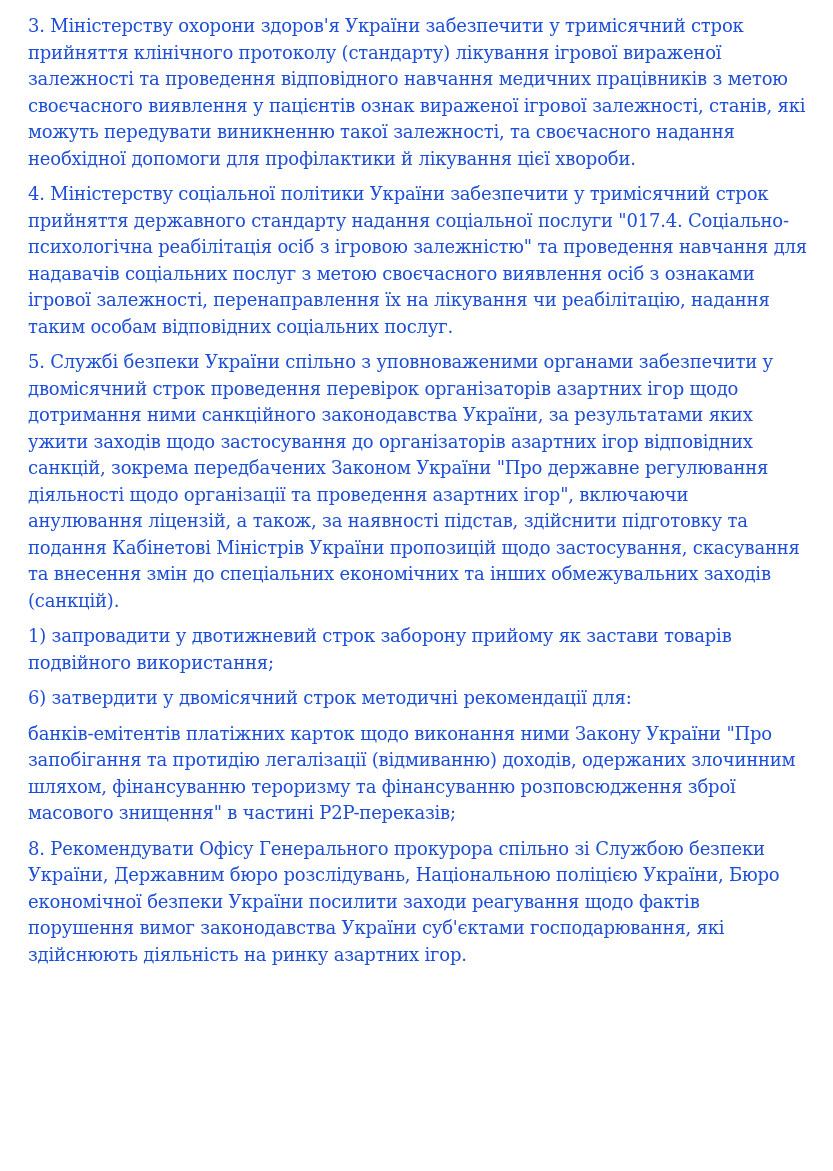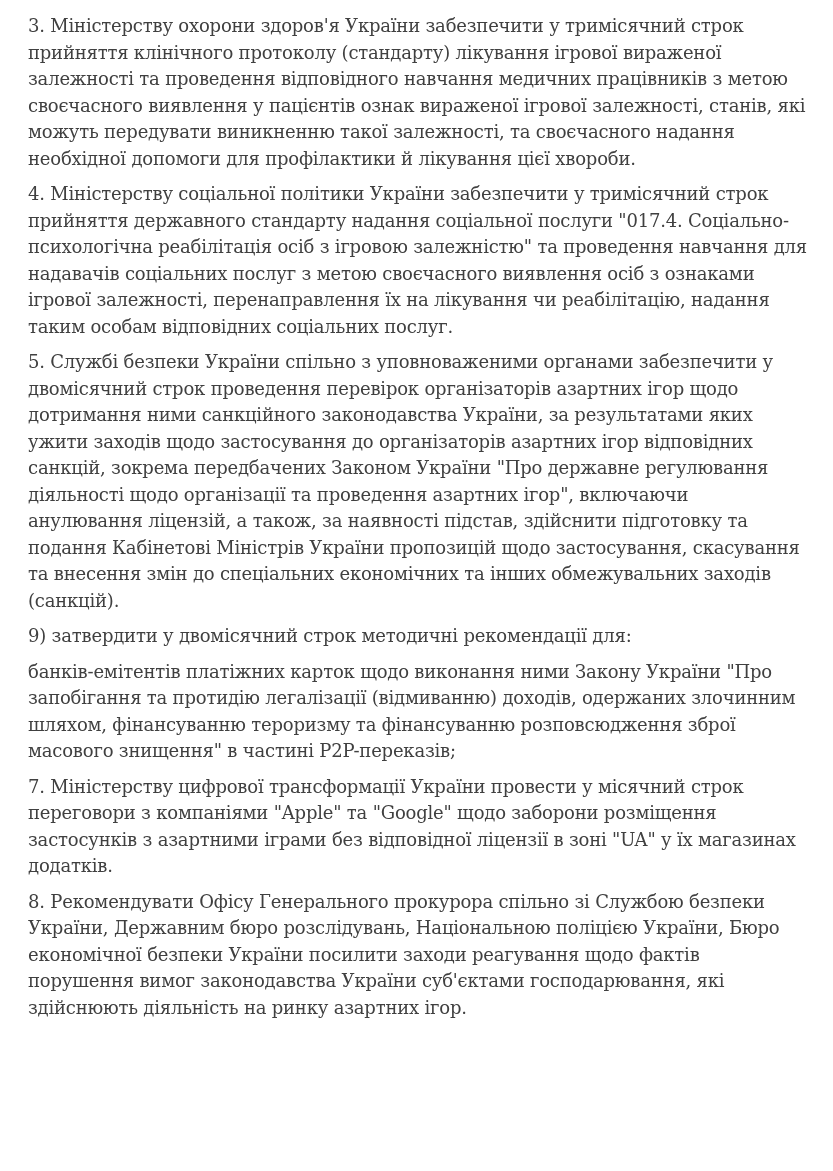"3. Міністерству охорони здоров'я України" .doc p { color: #404040 -> #1d4ed8 }
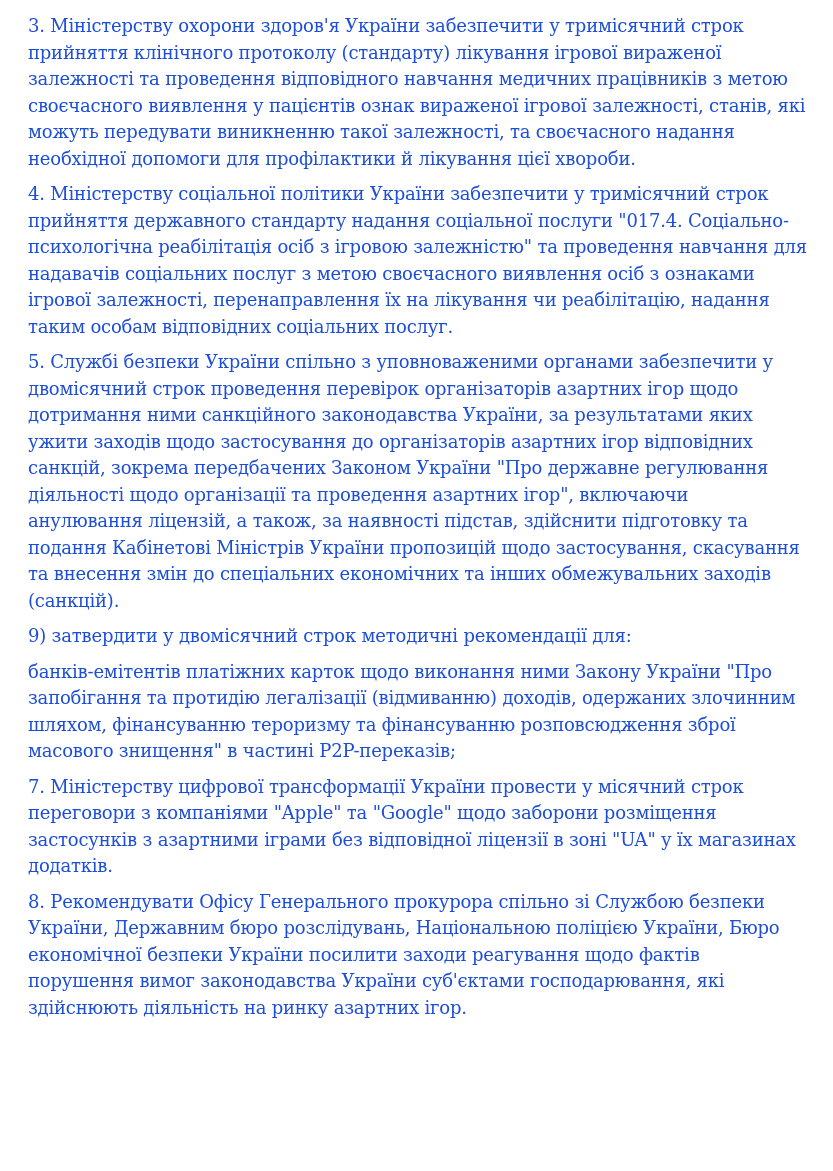"1) запровадити у двотижневий строк" p { html: none -> <p>1) запровадити у двотижневий строк заборону прийому як застави товарів подвійного використання;</p> }
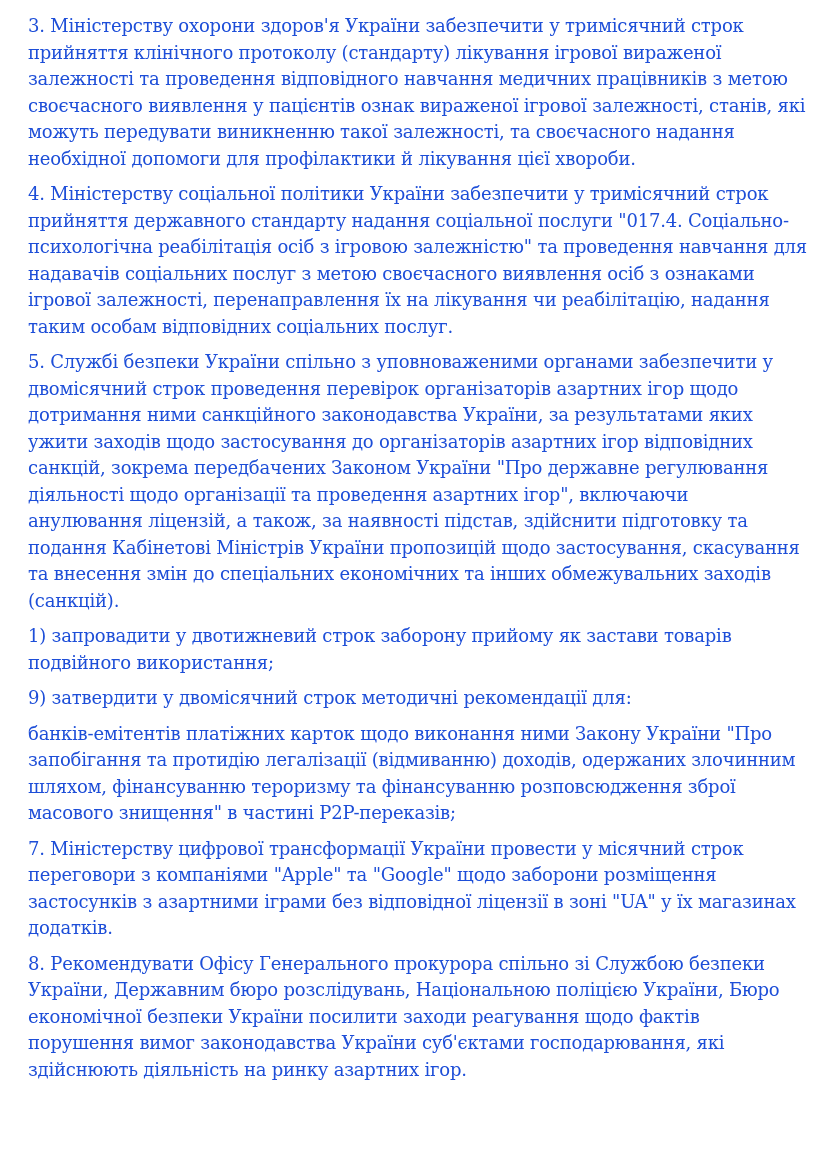"9) затвердити у двомісячний строк" p { text: 9 -> 6 }
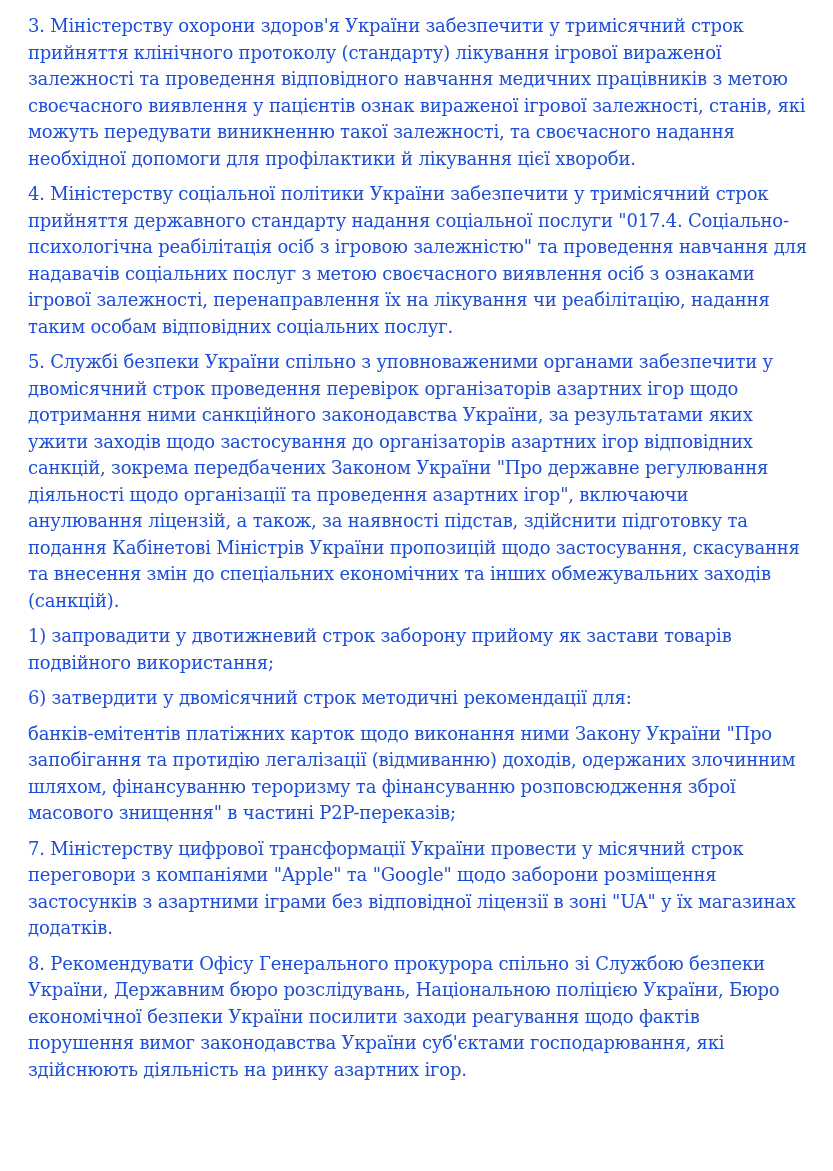"7. Міністерству цифрової трансформації" p { html: <p>7. Міністерству цифрової трансформації України провести у місячний строк переговори з компаніями "Apple" та "Google" щодо заборони розміщення застосунків з азартними іграми без відповідної ліцензії в зоні "UA" у їх магазинах додатків.</p> -> none }
